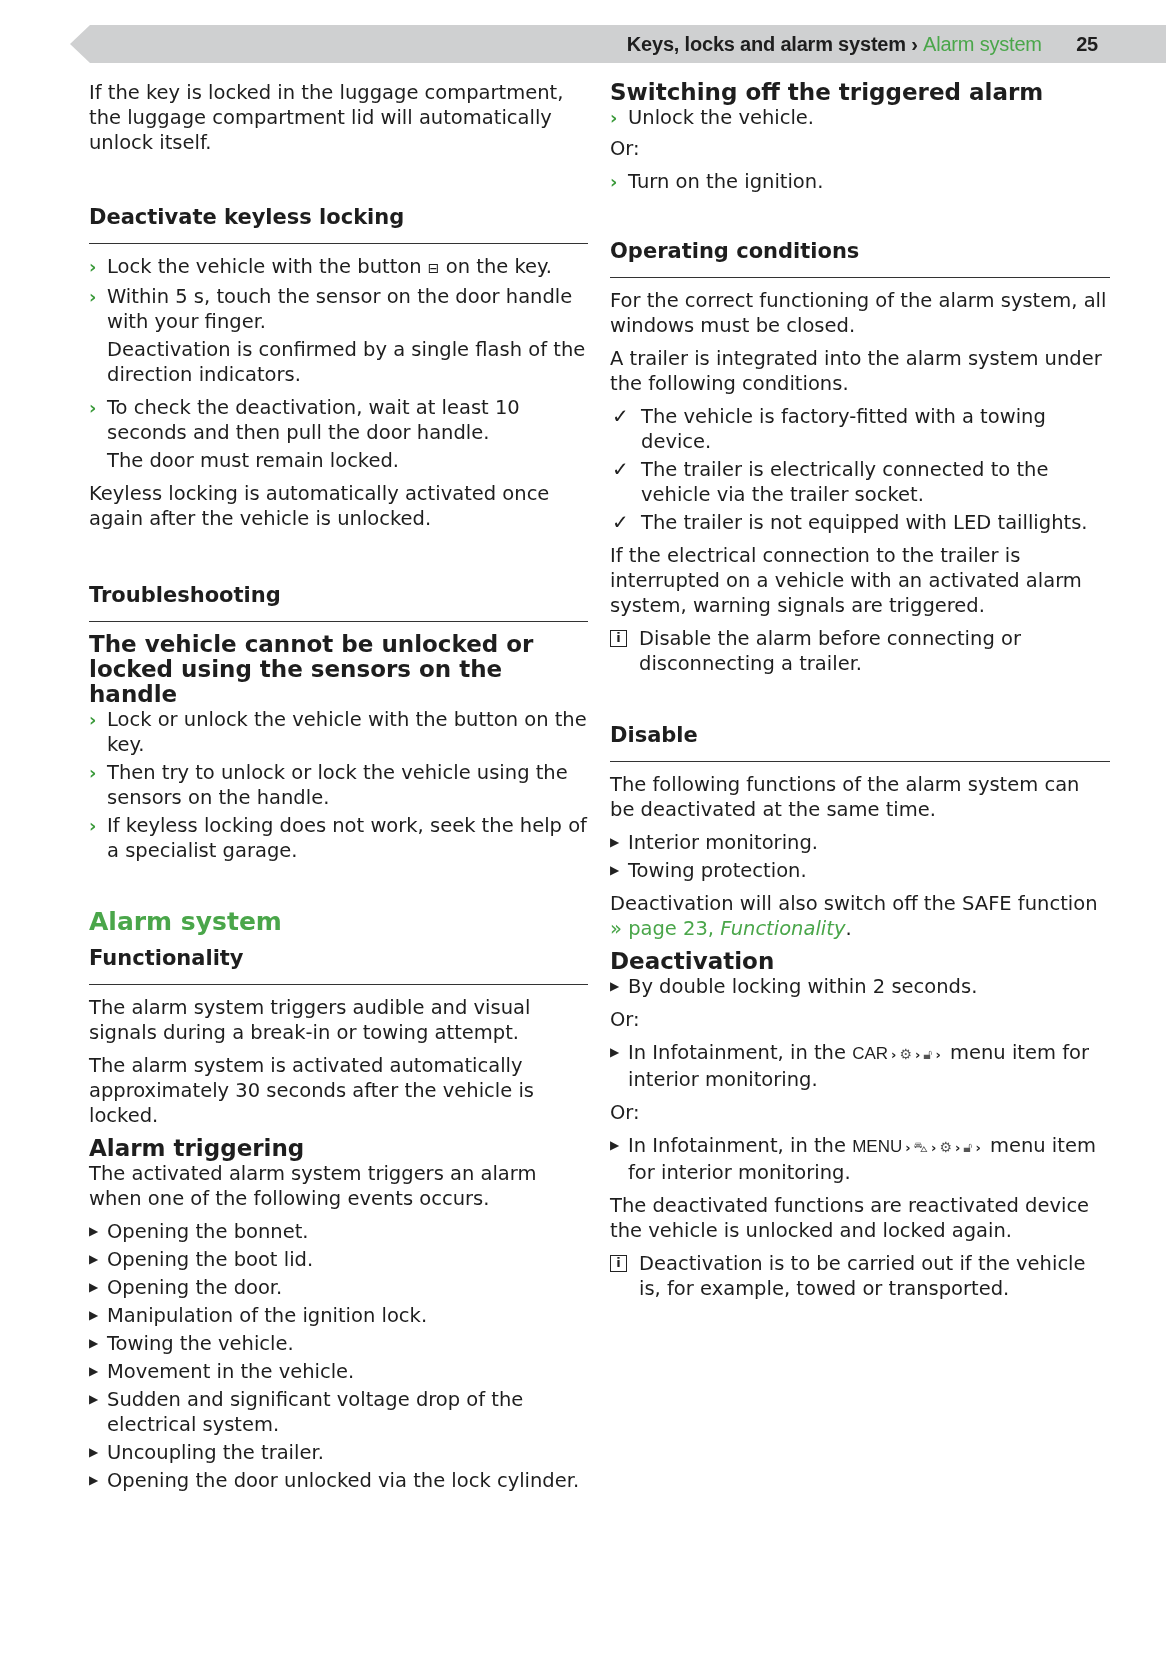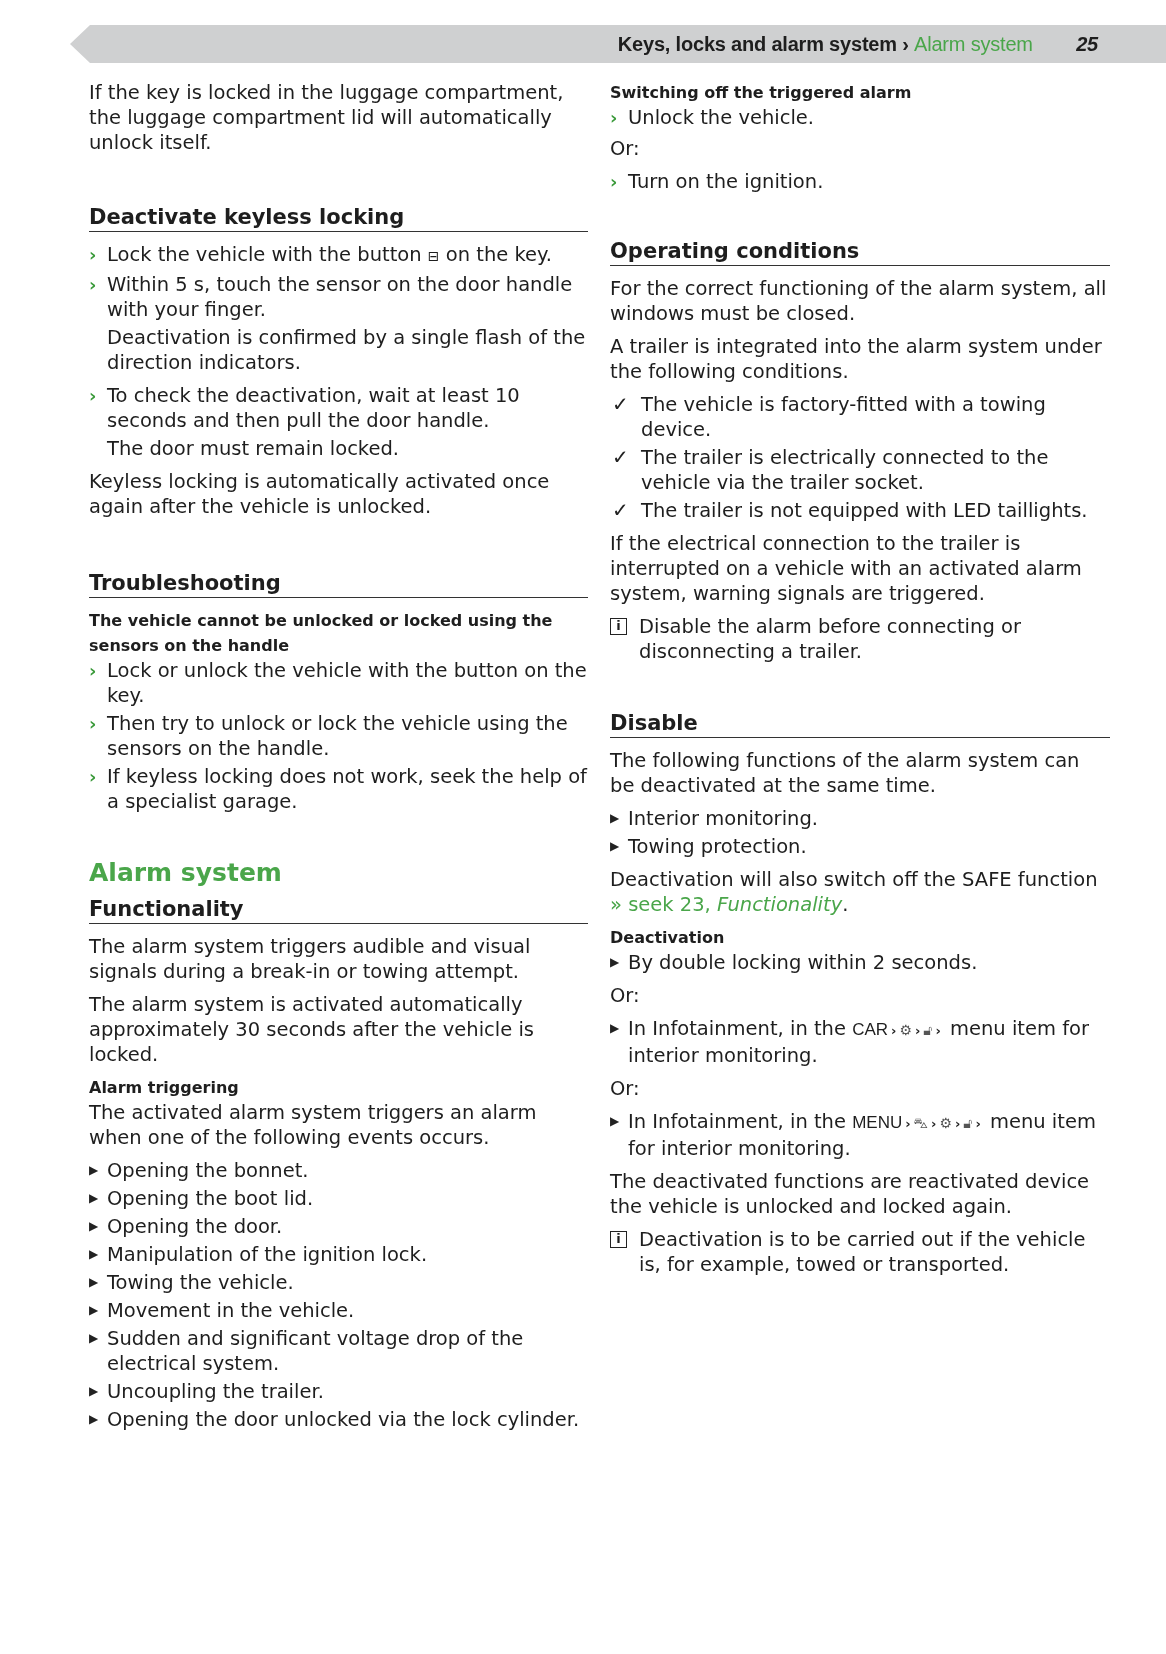"25" .header-text .page-num { font-style: italic -> none; margin-left: 38px -> 29px }
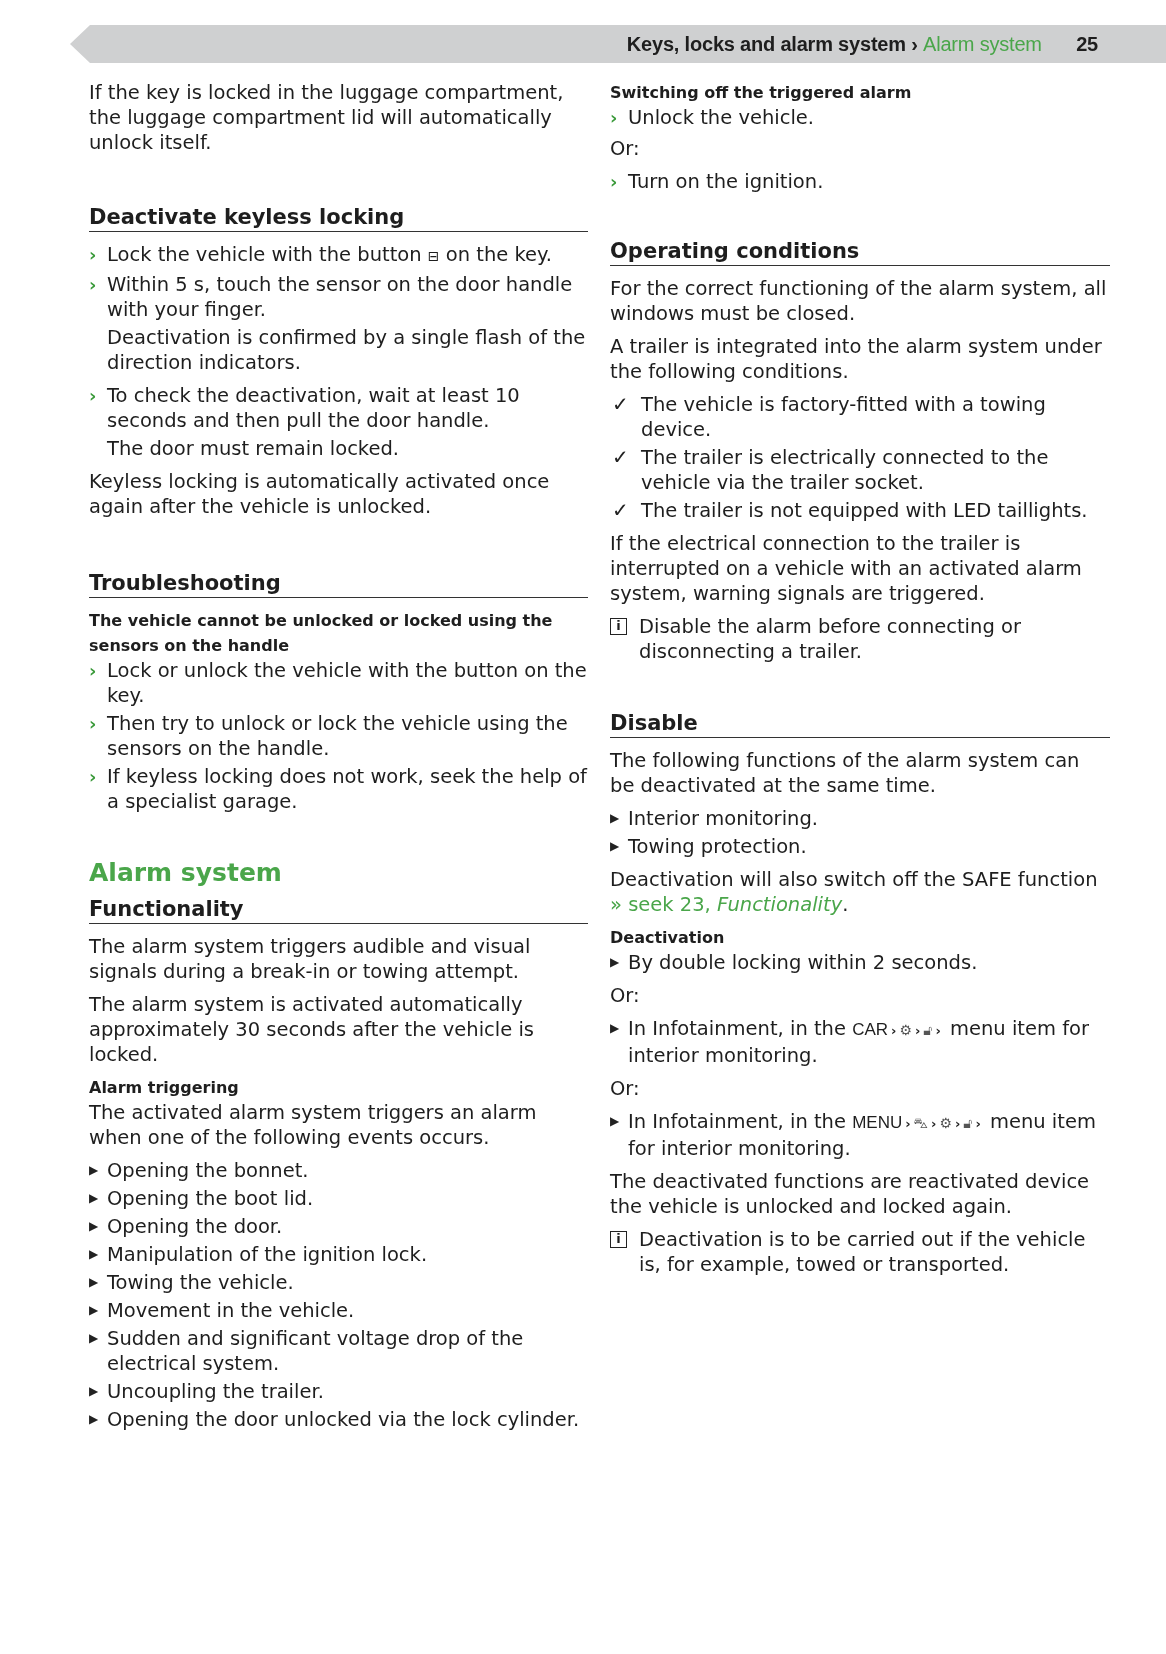"Switching off the triggered alarm" h3 { font-size: 16px -> 23px }
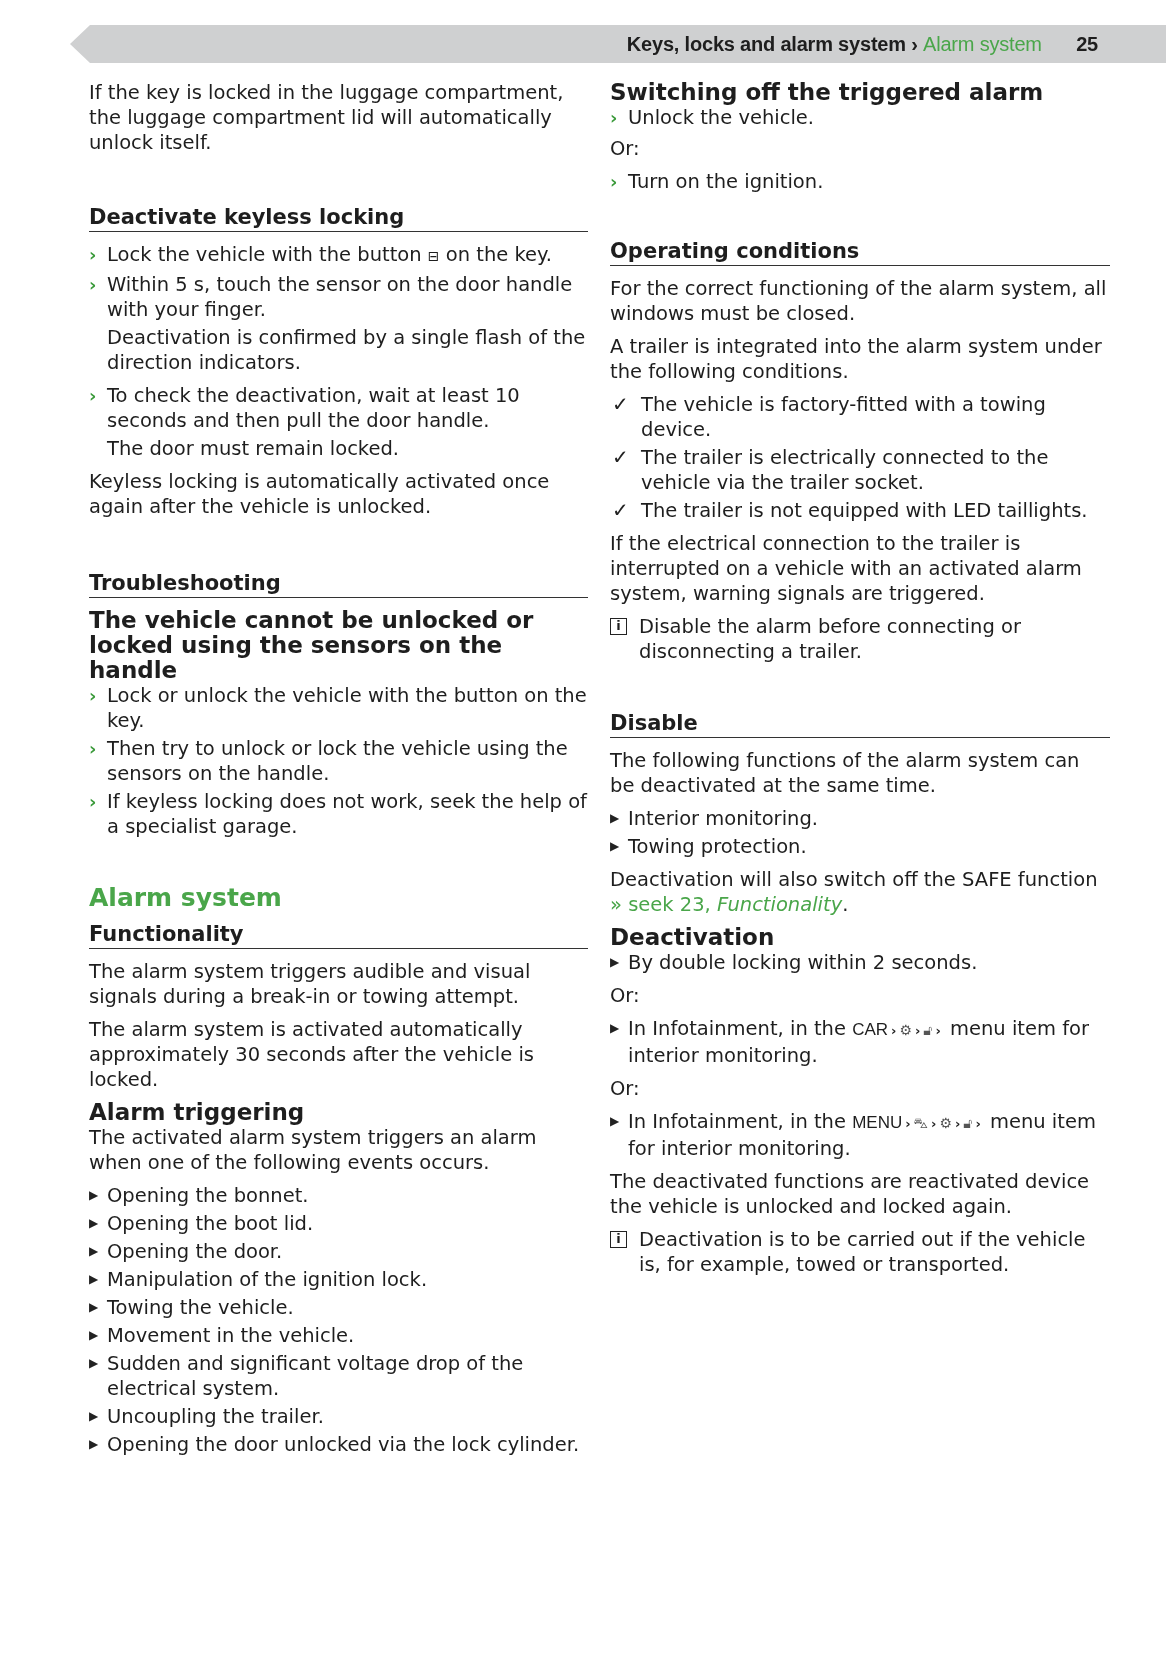"Deactivate keyless locking" h2 { padding-bottom: 0 -> 12px }
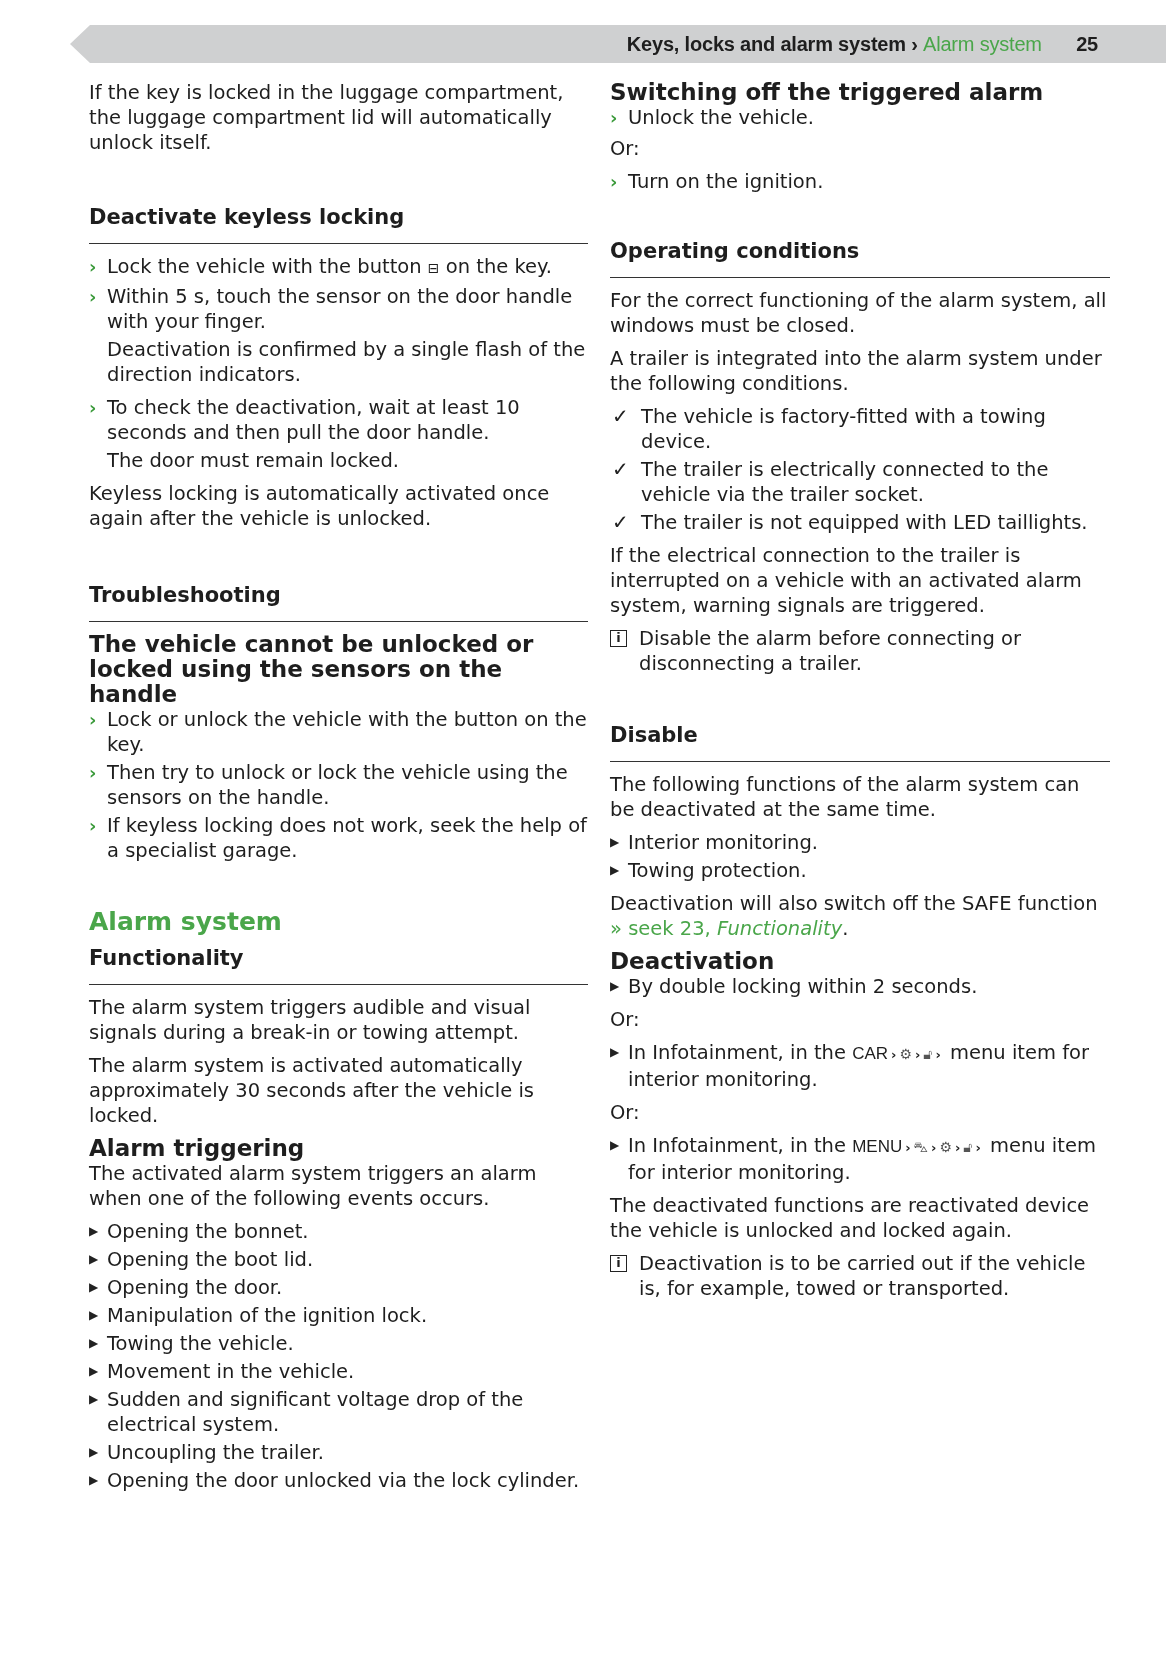"» seek 23," span { text: seek -> page }
